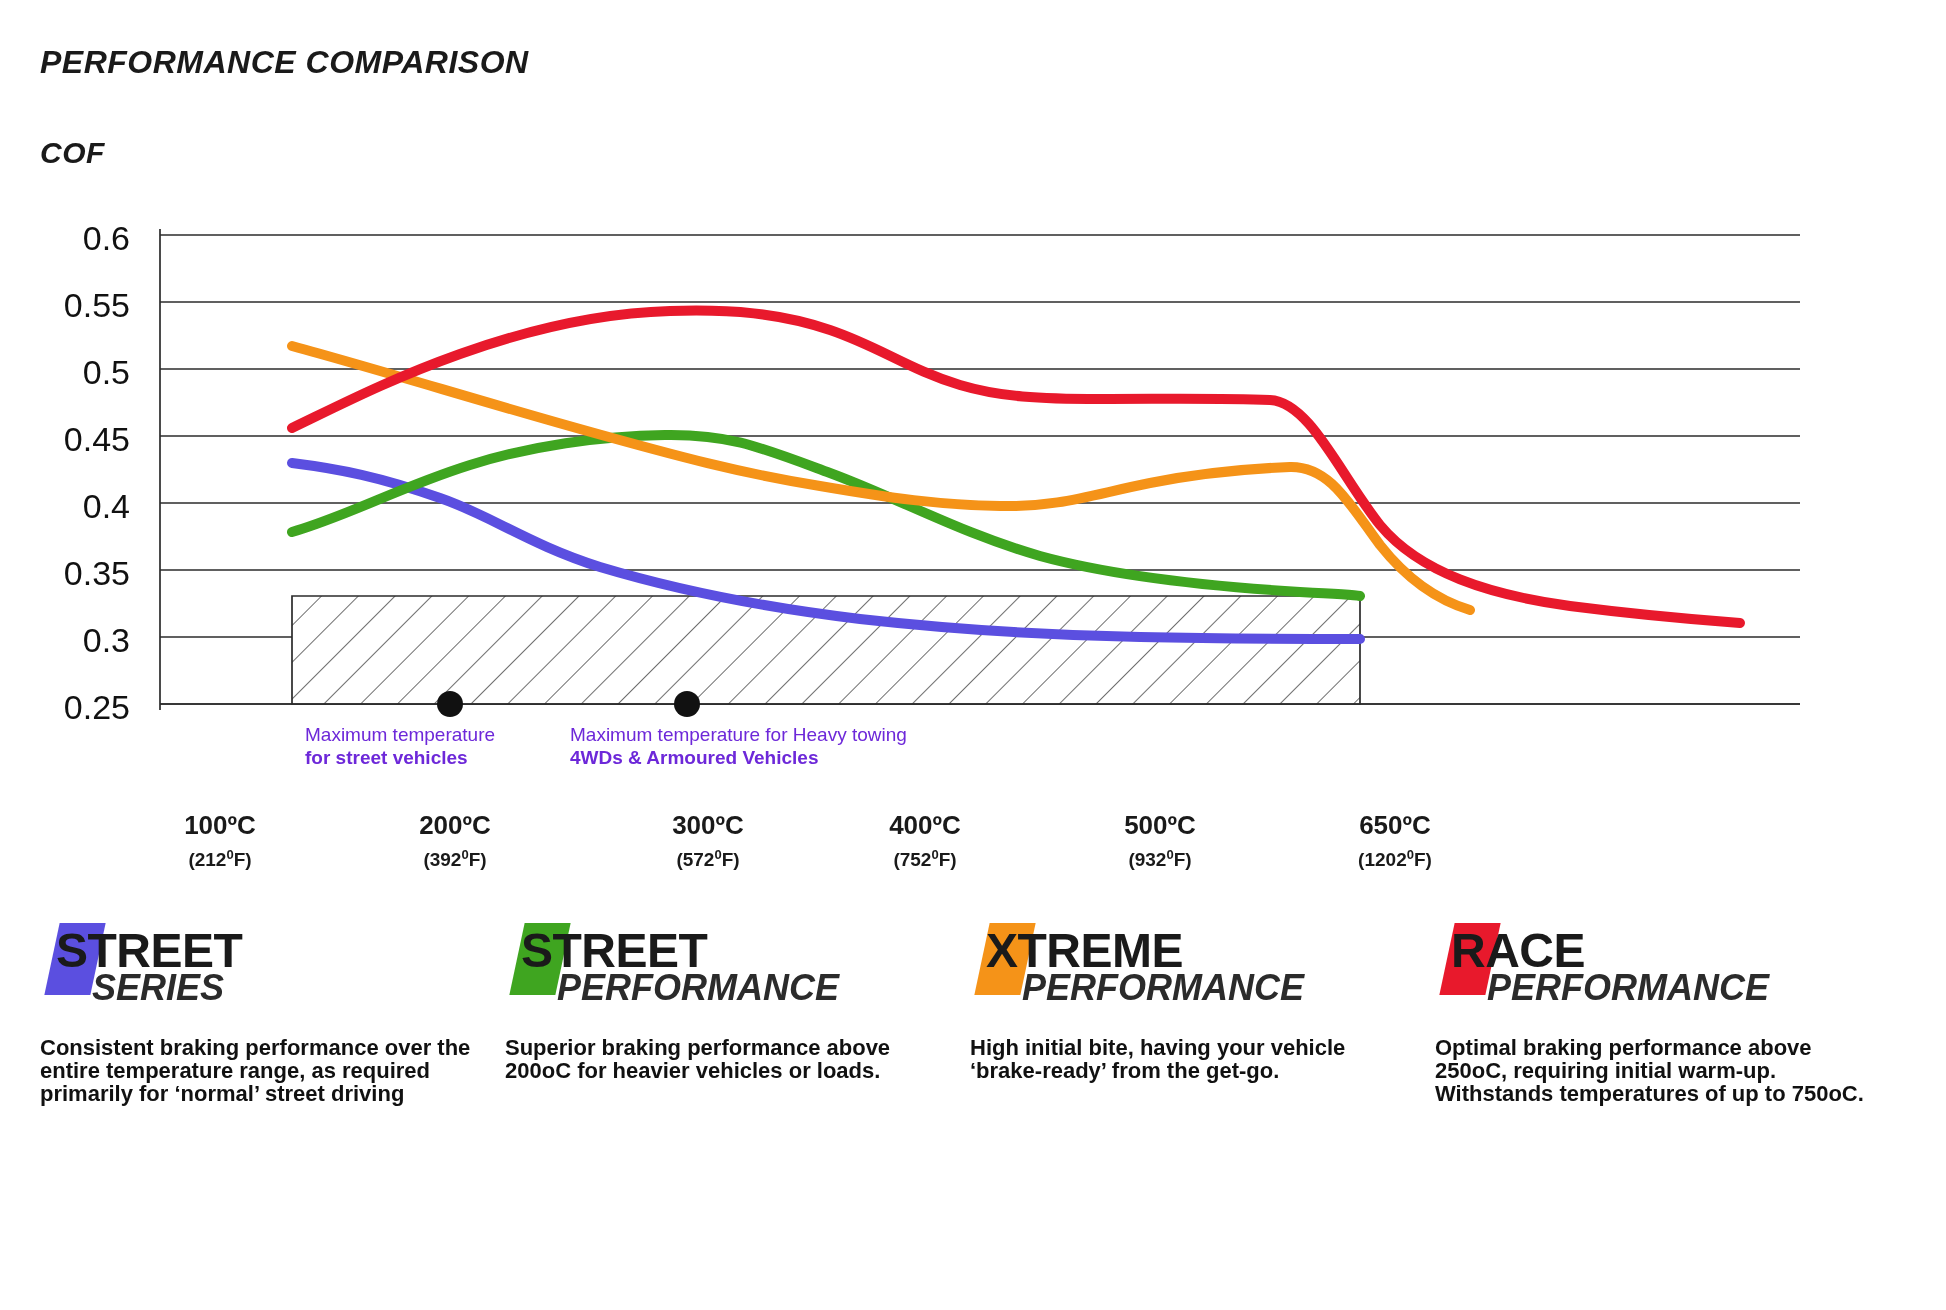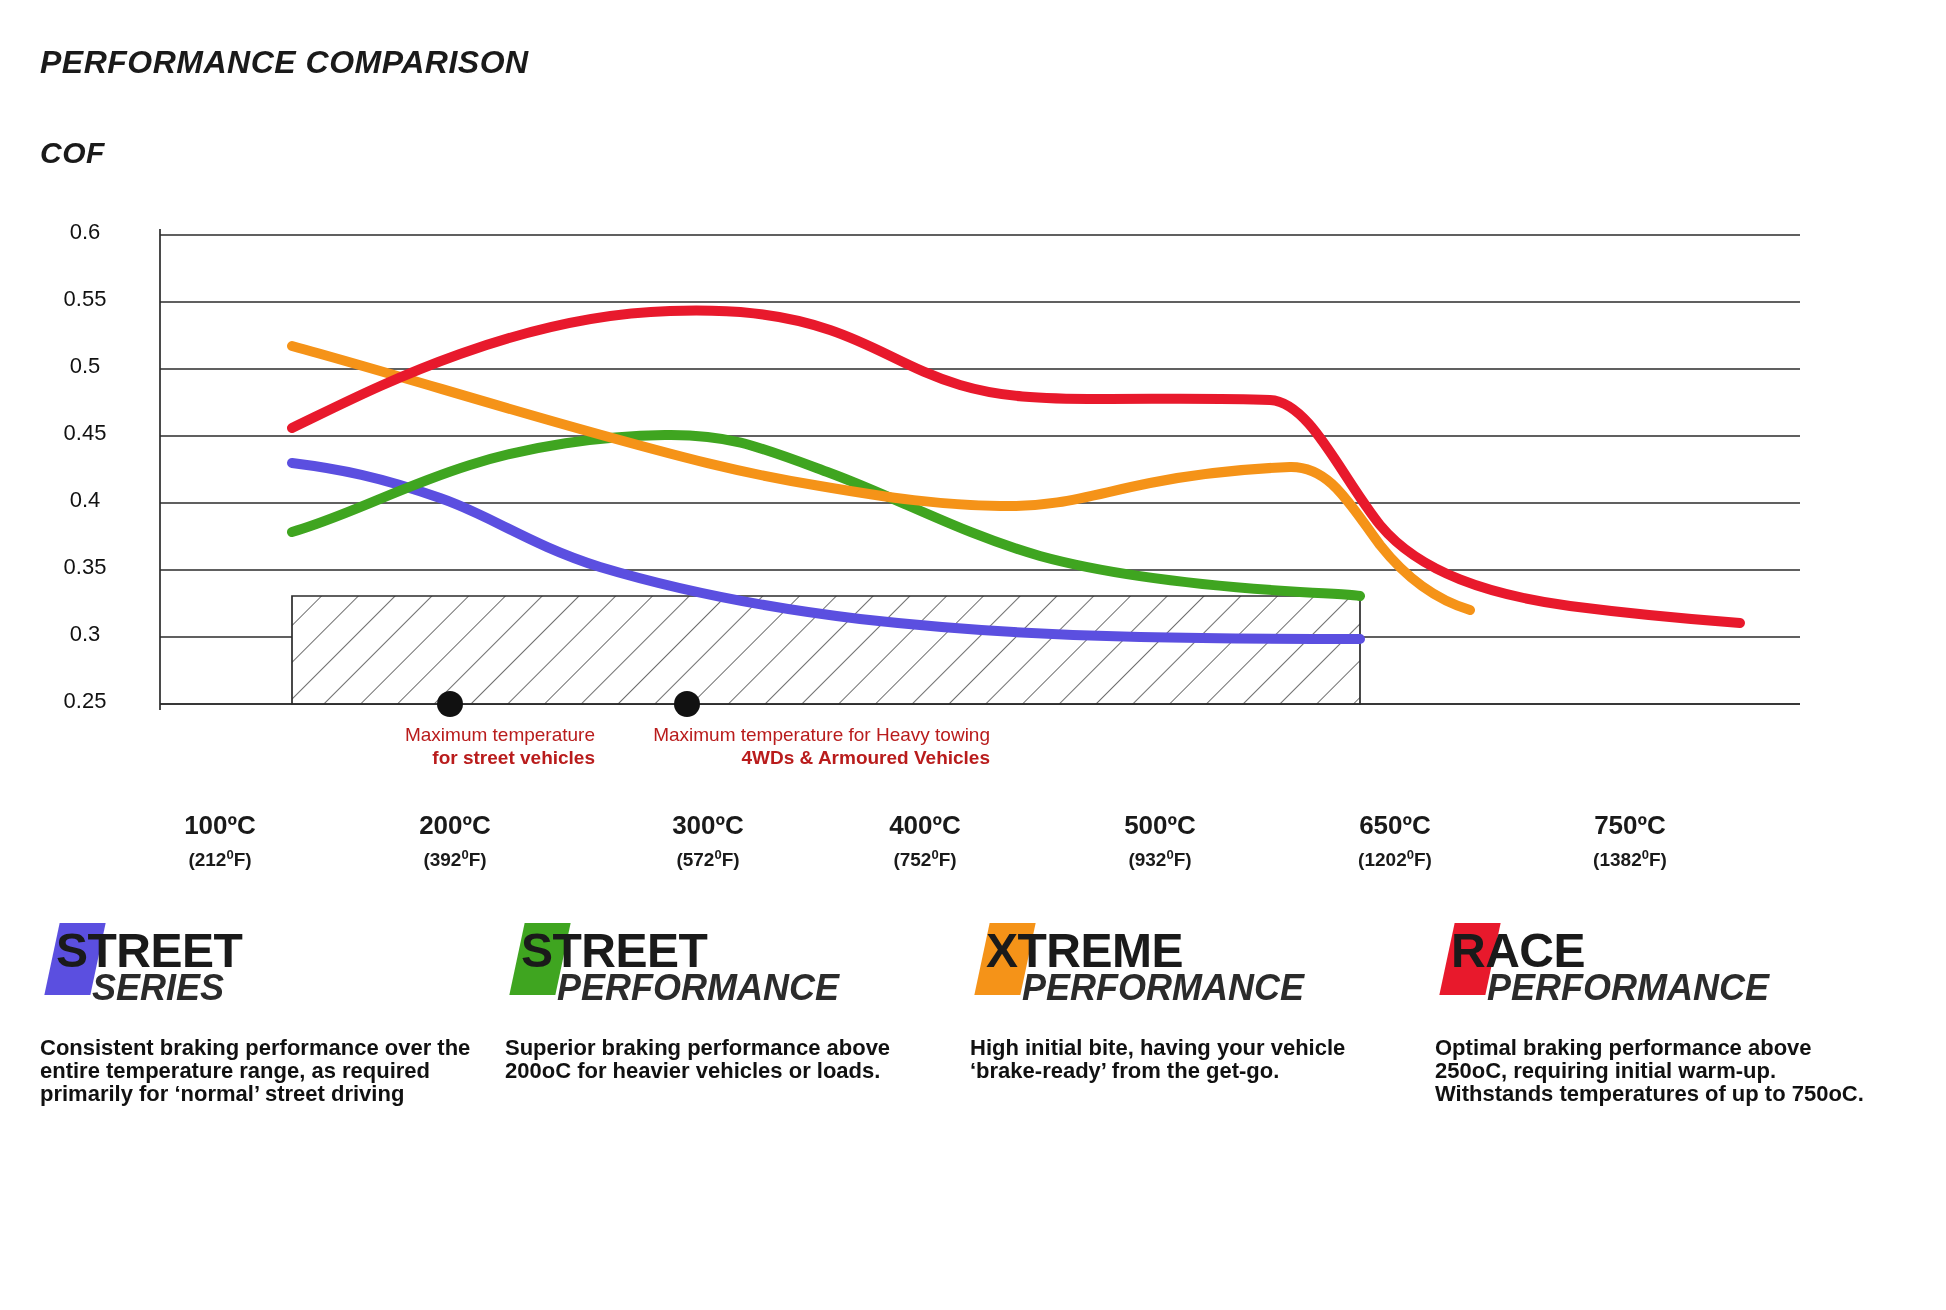"0.6" .ytick { font-size: 22px -> 34px; text-align: center -> right }
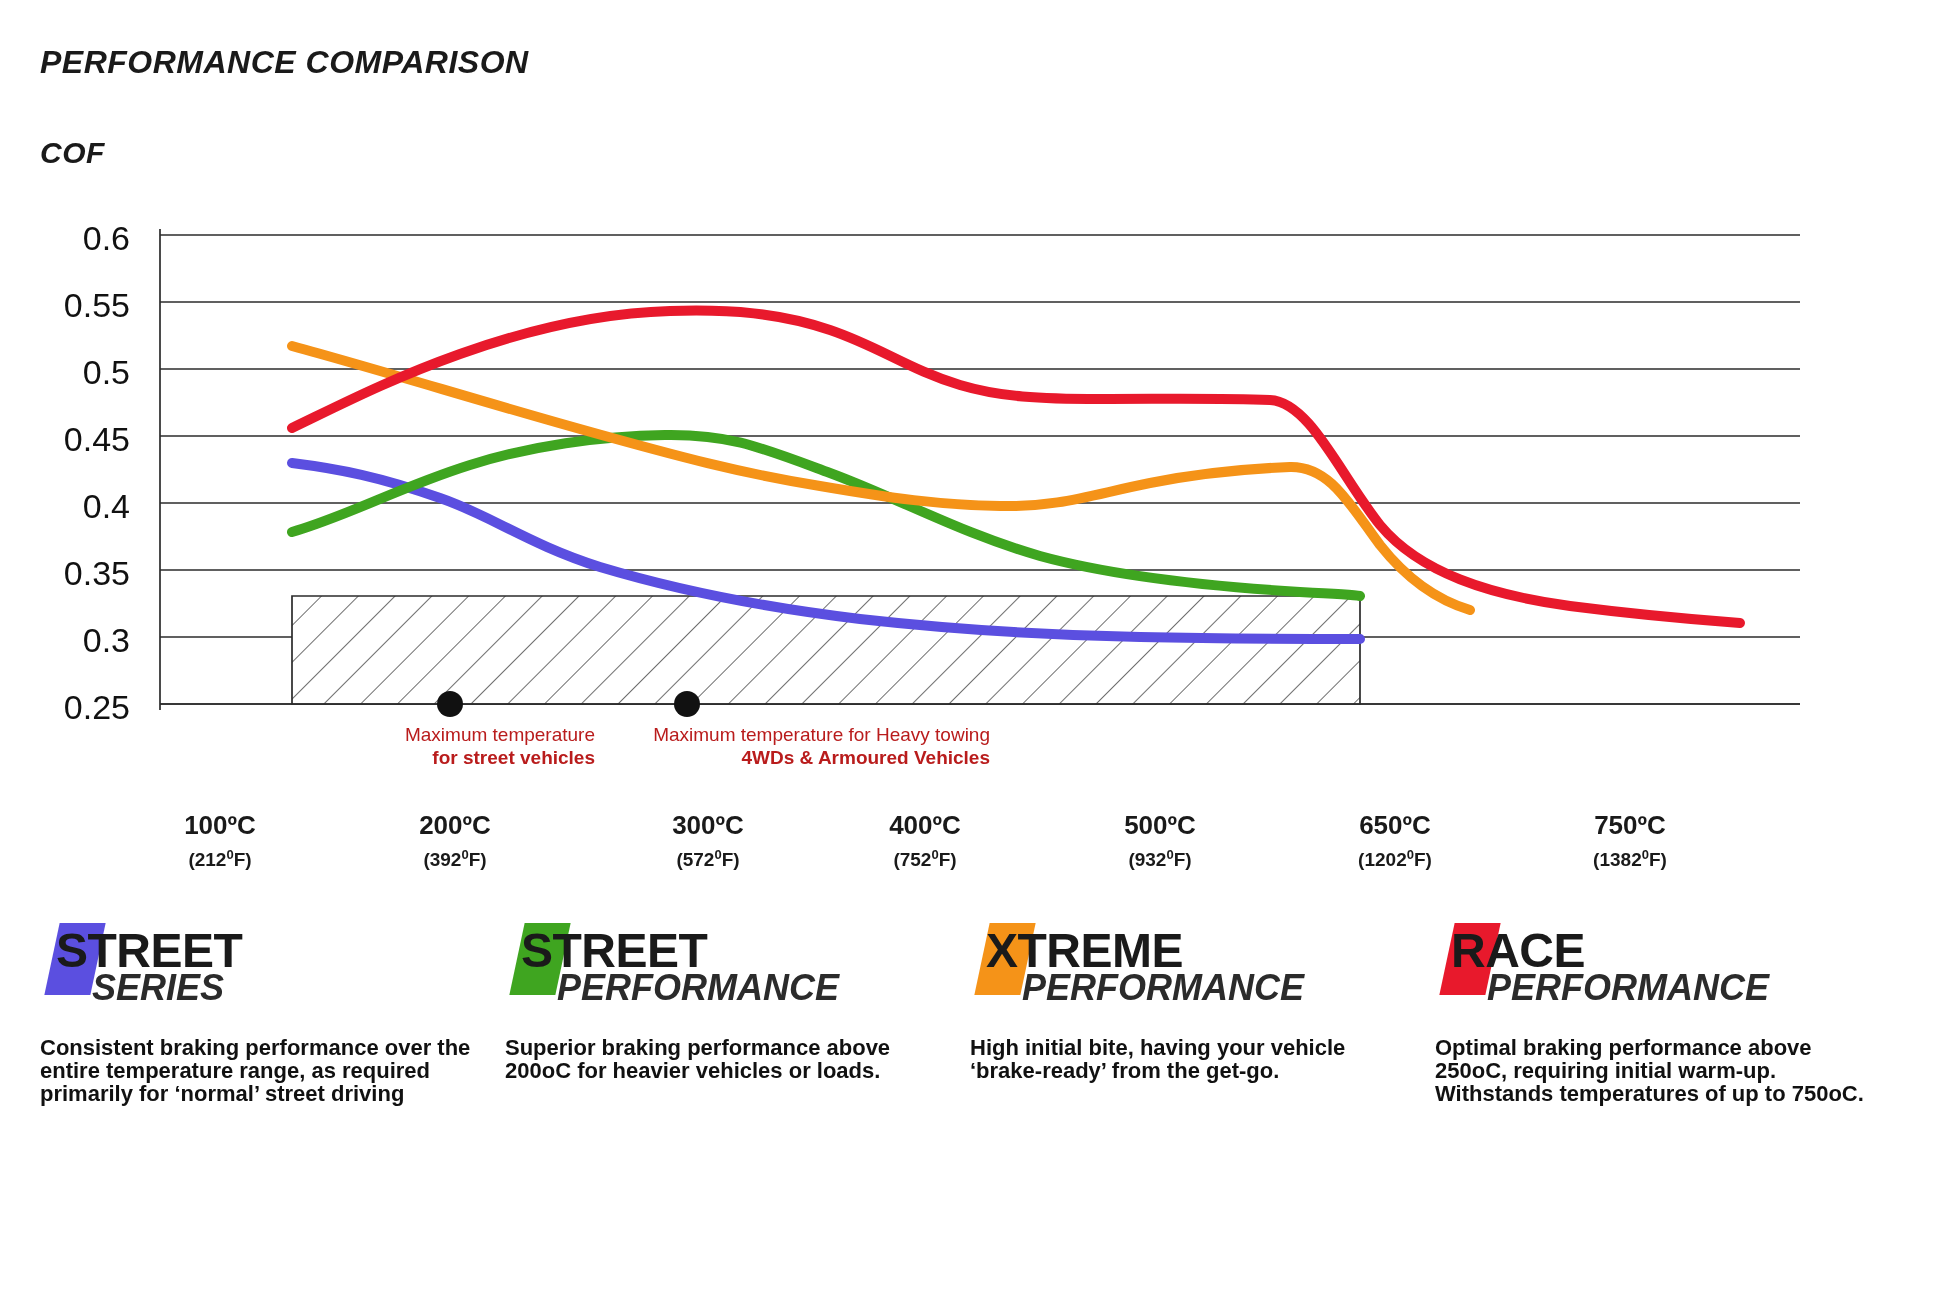"Maximum temperature" .marker-note { color: #b91c1c -> #6d28d9; text-align: right -> left }
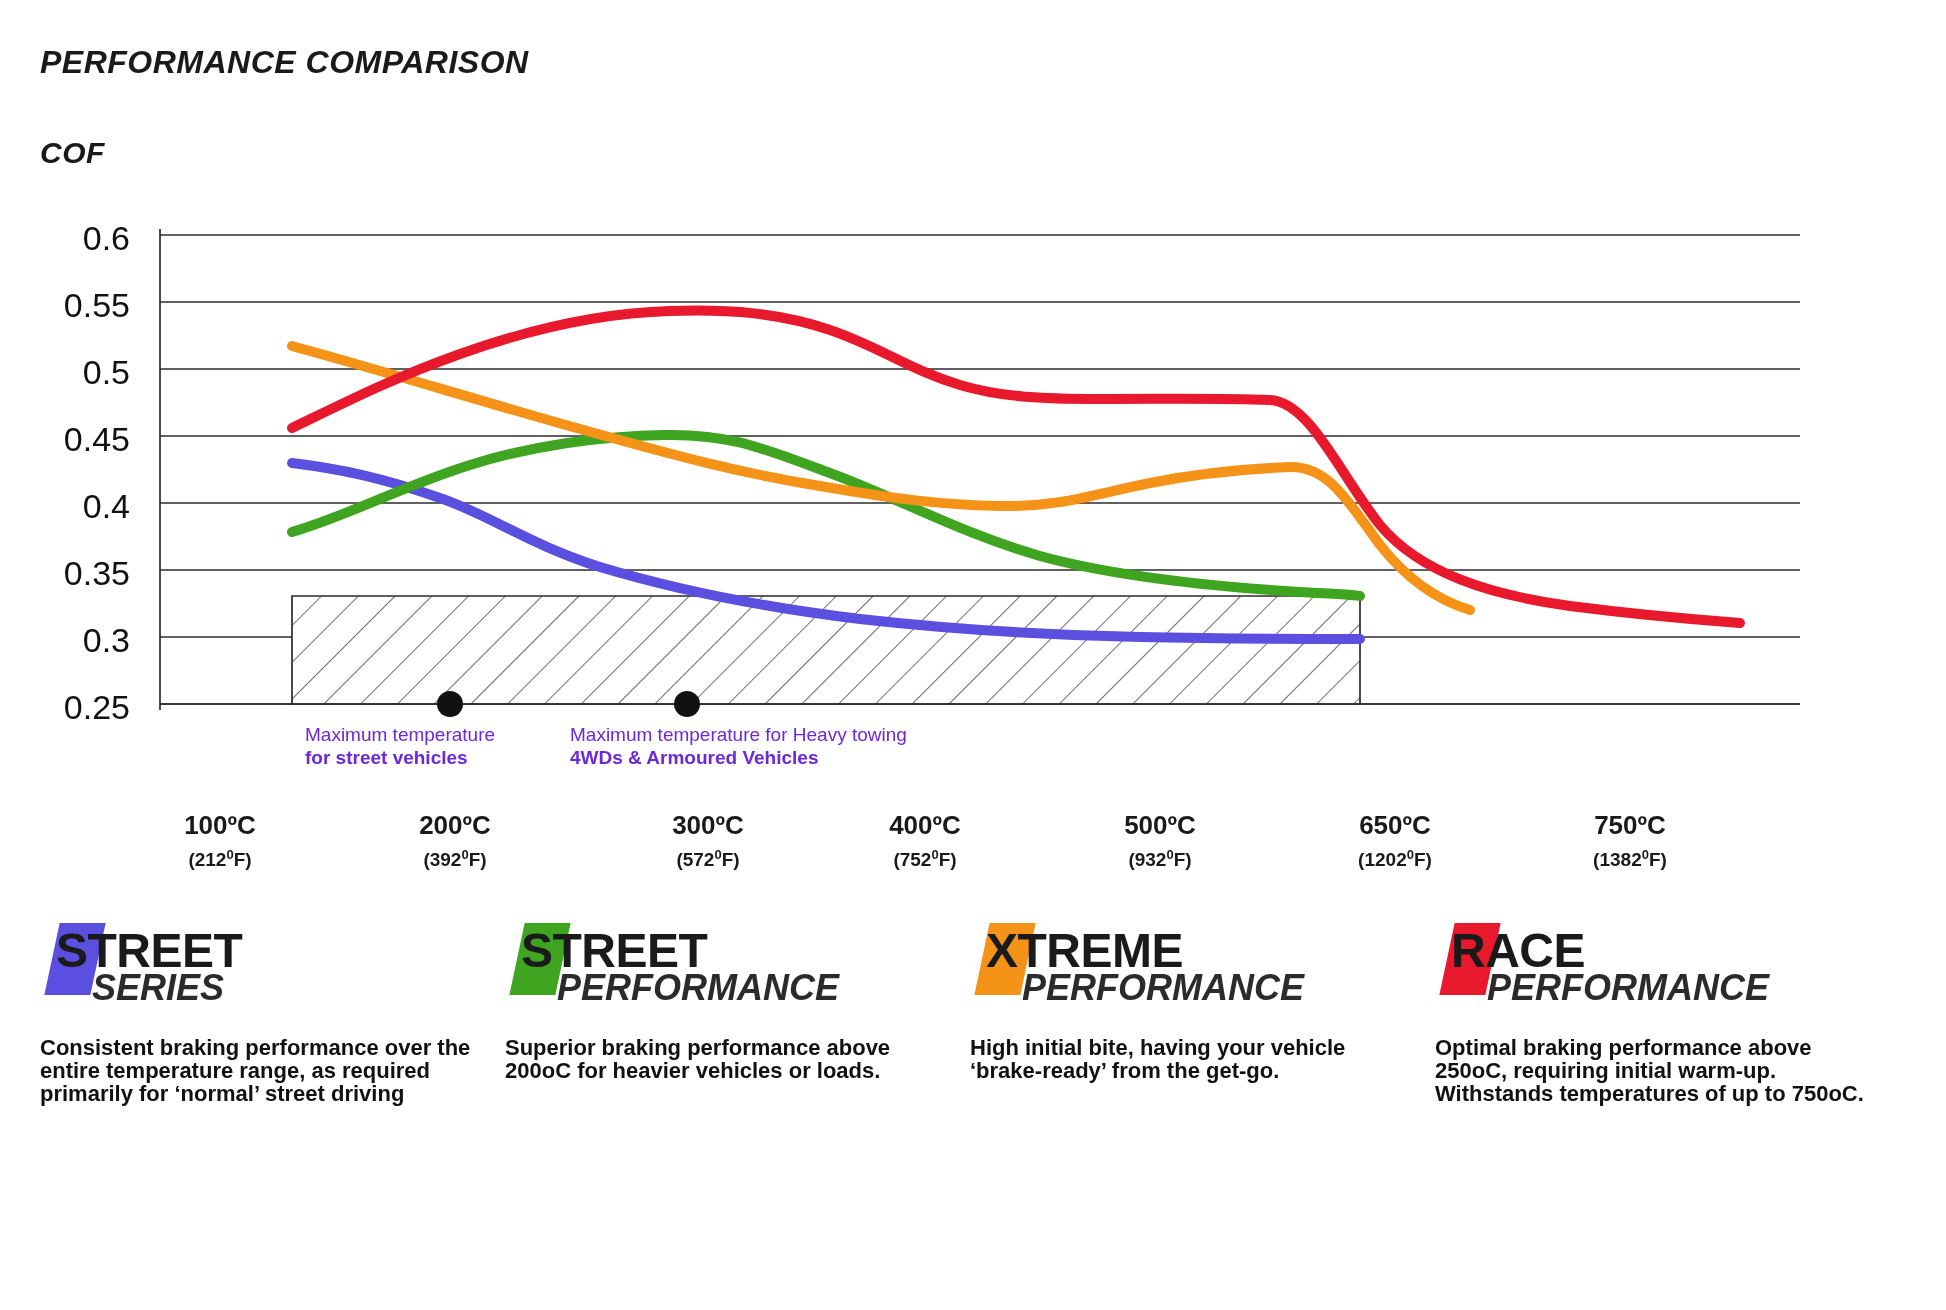"750ºC" div.xtick { html: <div> <span><span>750</span>ºC</span> <span>(<span>1382</span><sup>0</sup>F)</span> </div> -> none }
